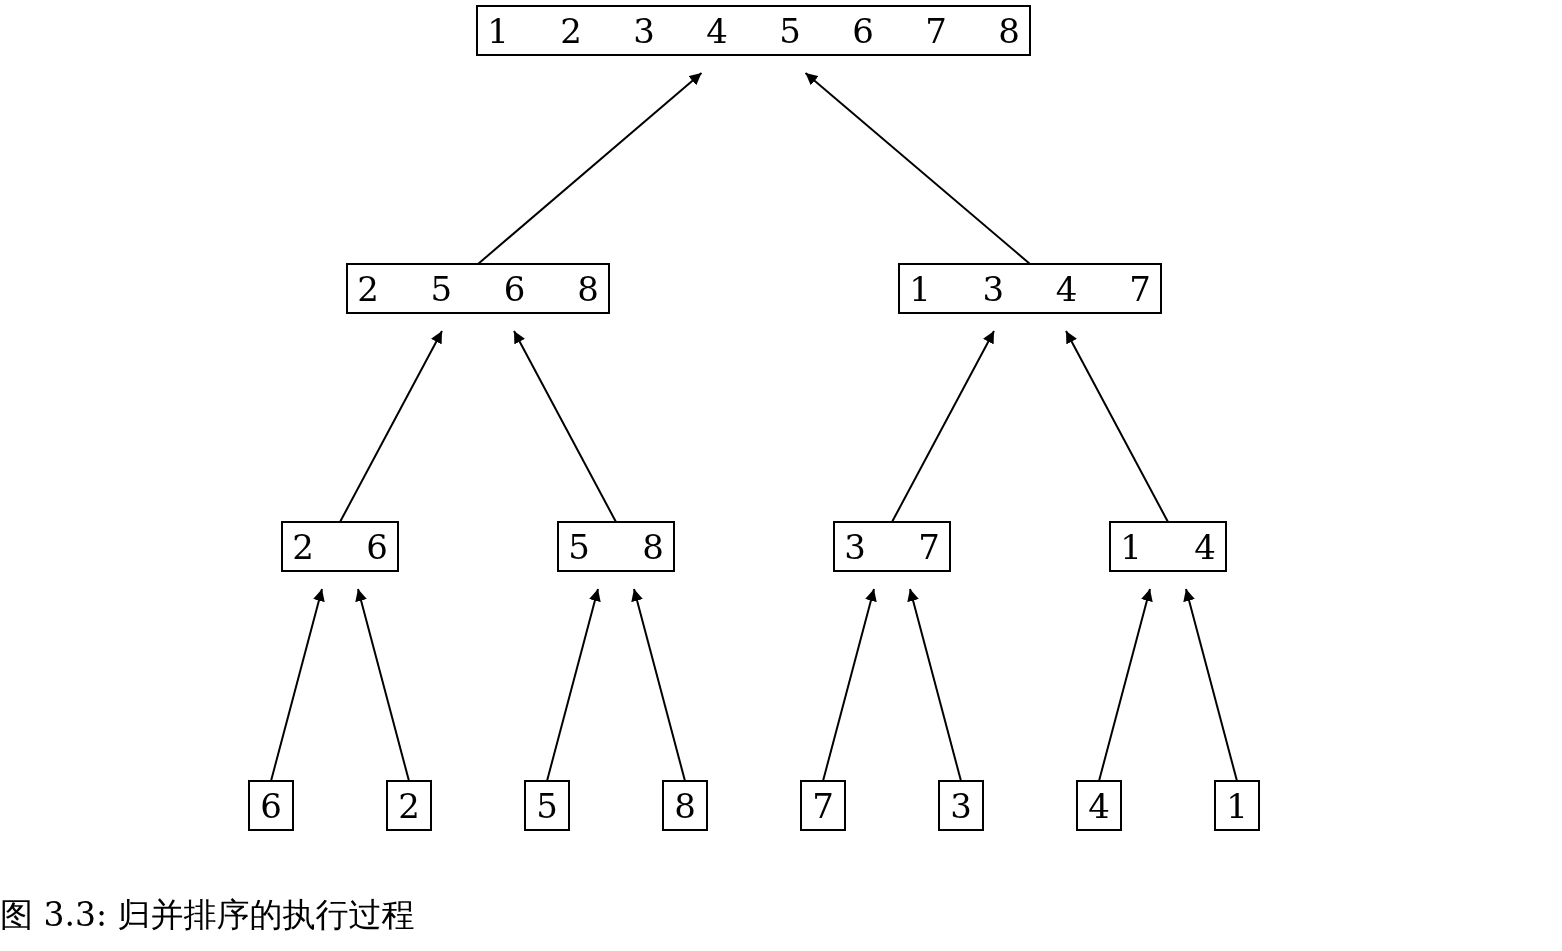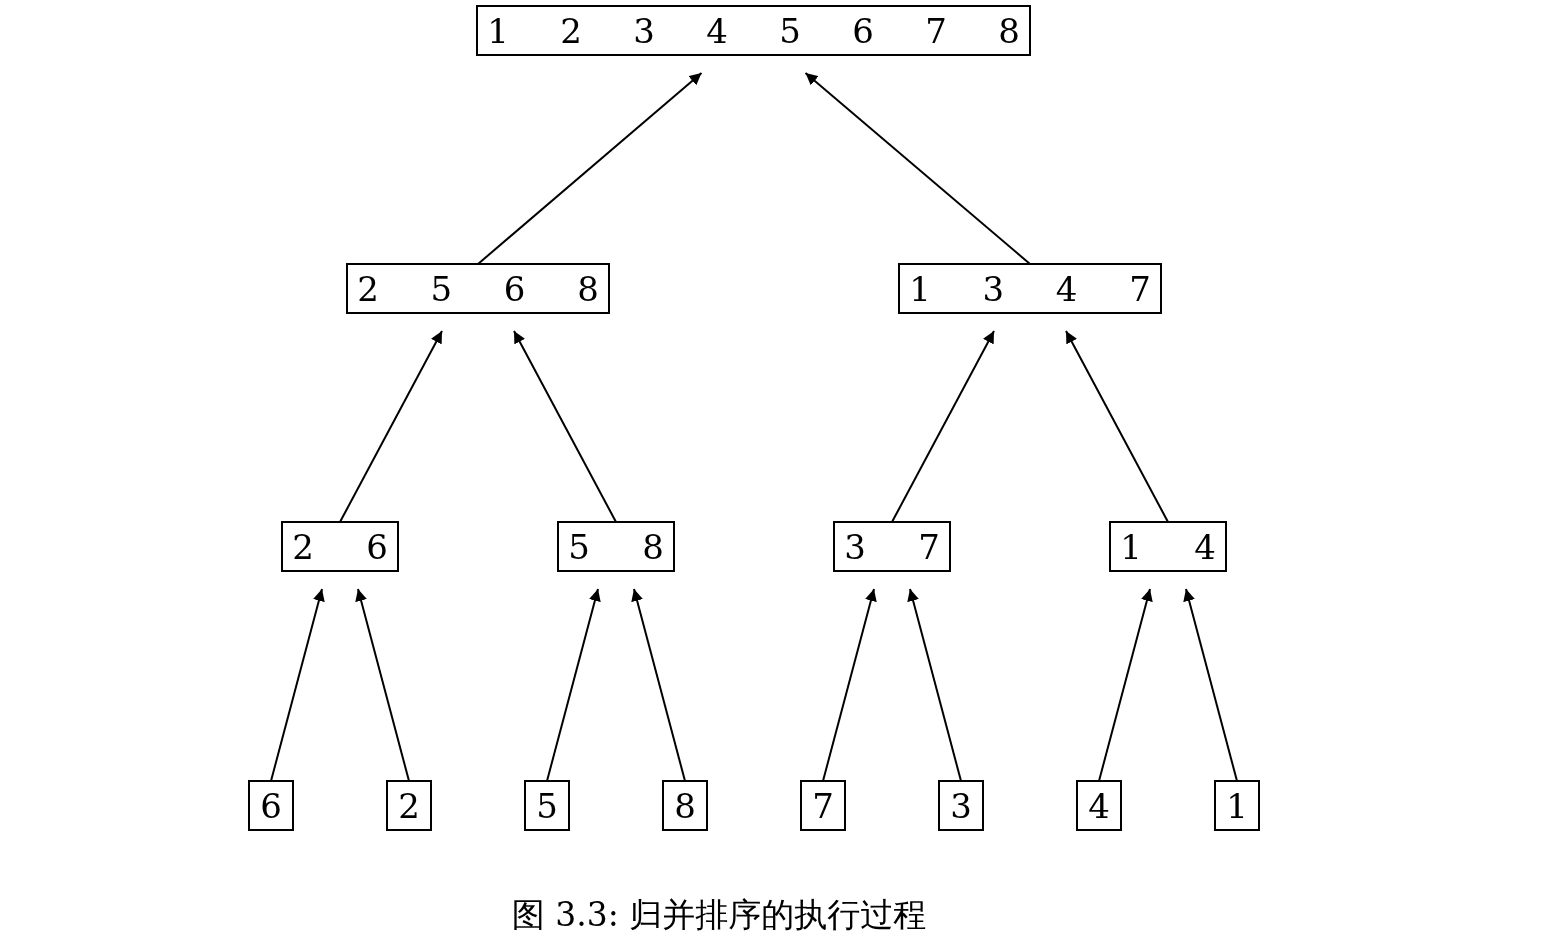"图 3.3: 归并排序的执行过程" #caption { margin-left: 7px -> none; text-align: center -> none }
